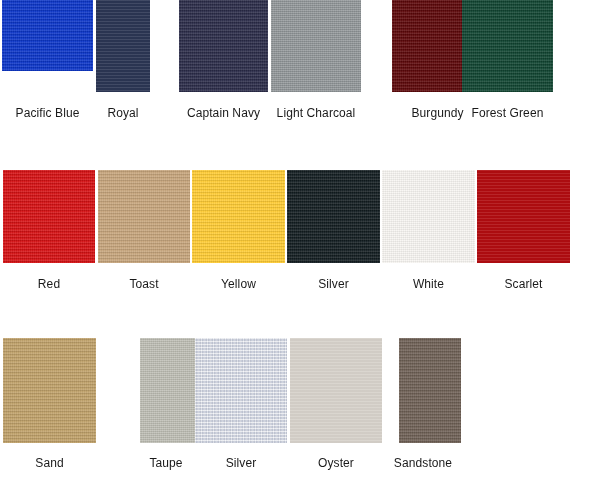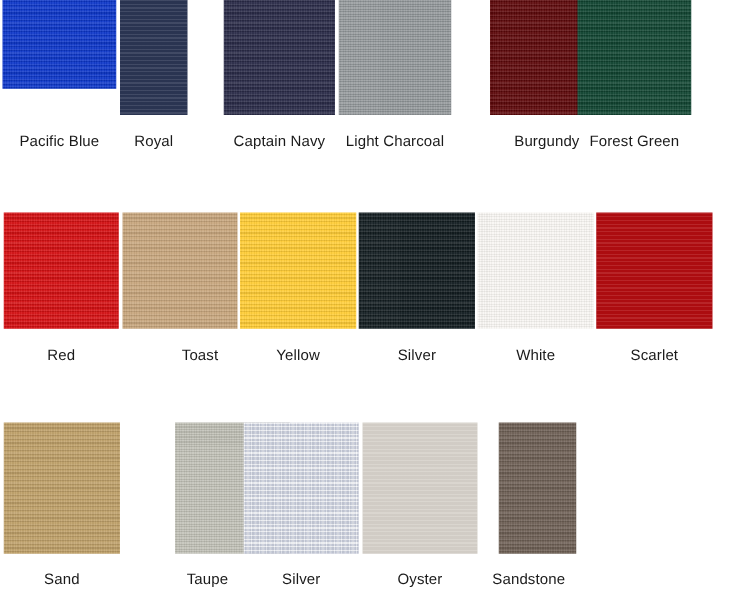"Toast" div.swatch-label { margin-left: 16px -> none }
